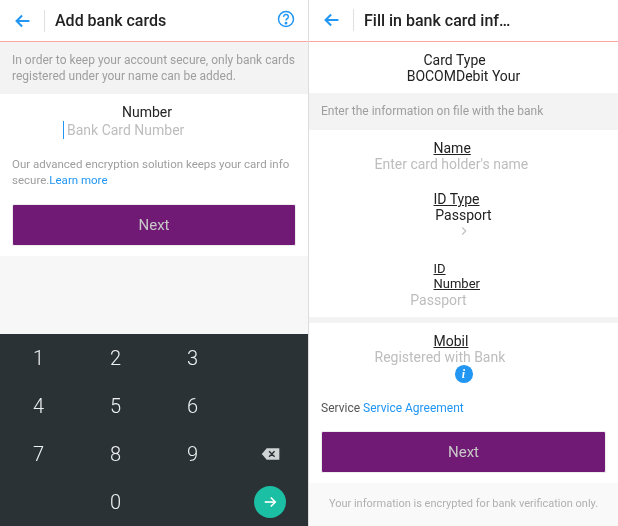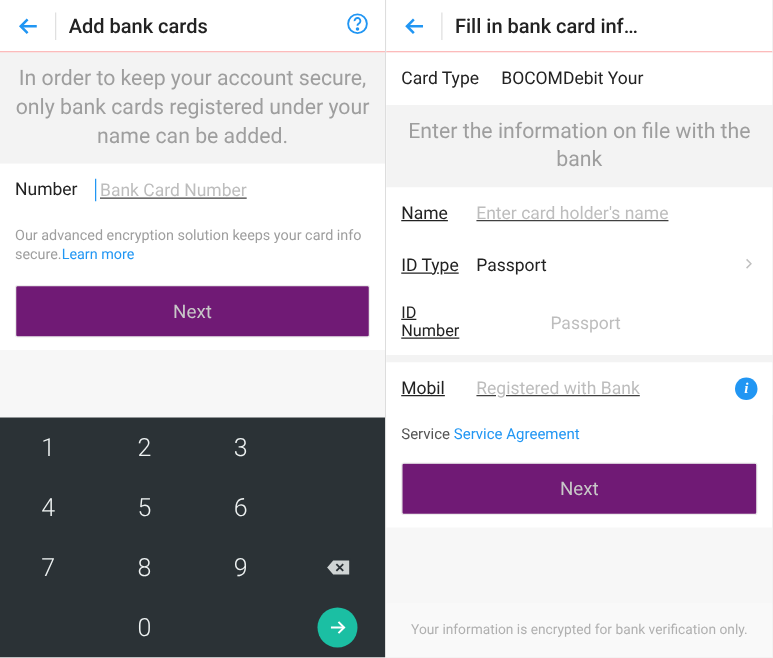"In order to keep your" .banner { font-size: 17px -> 12px; text-align: center -> none }
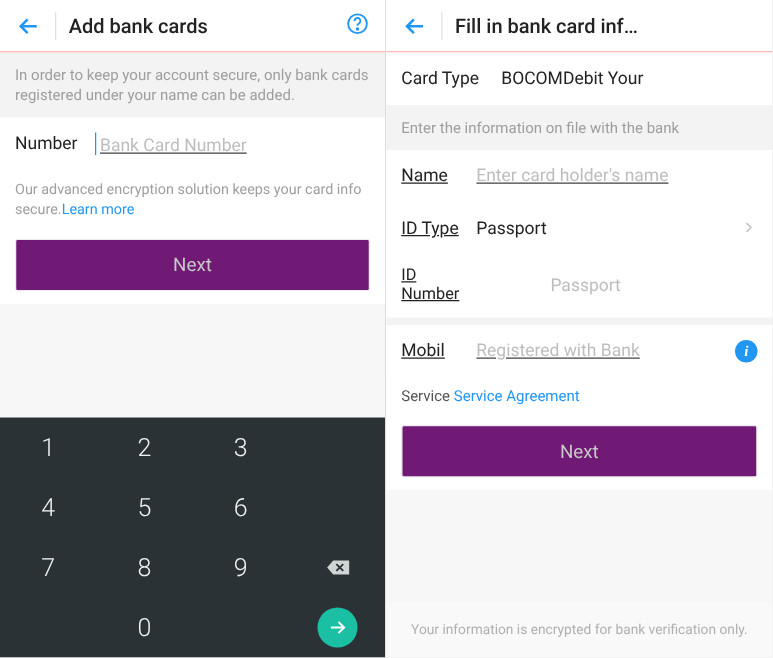"Card Type" .row { flex-direction: none -> column }
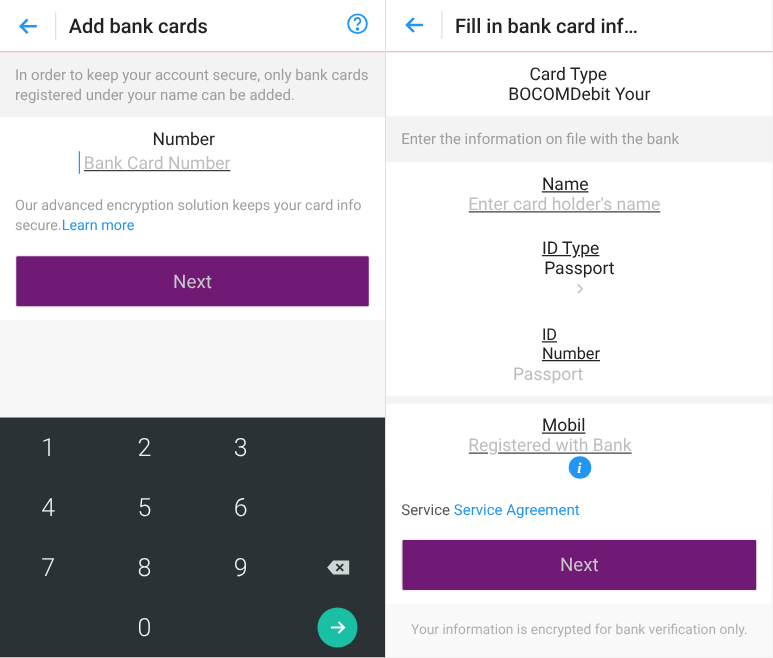"Bank Card Number" .row input { text-decoration: underline -> none }
